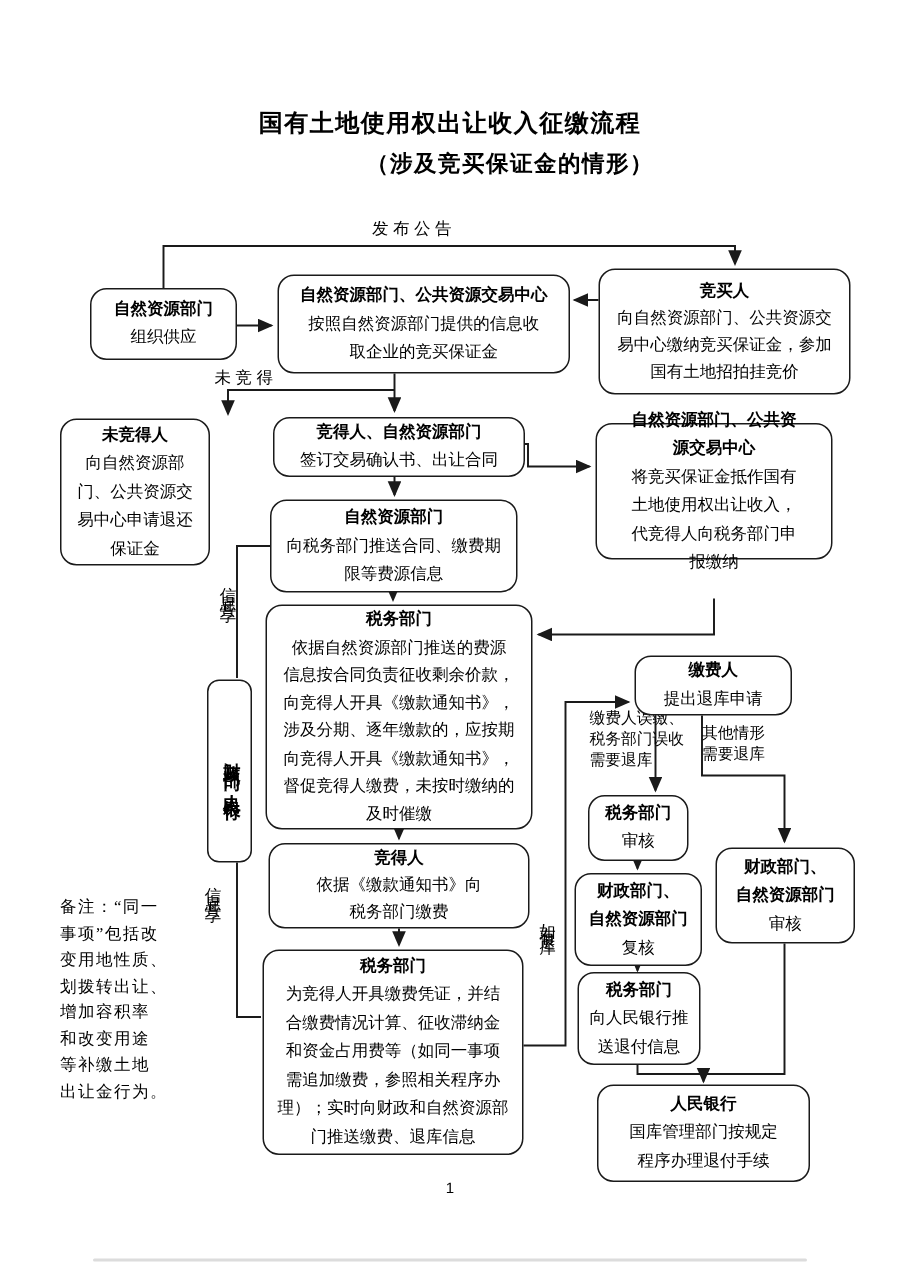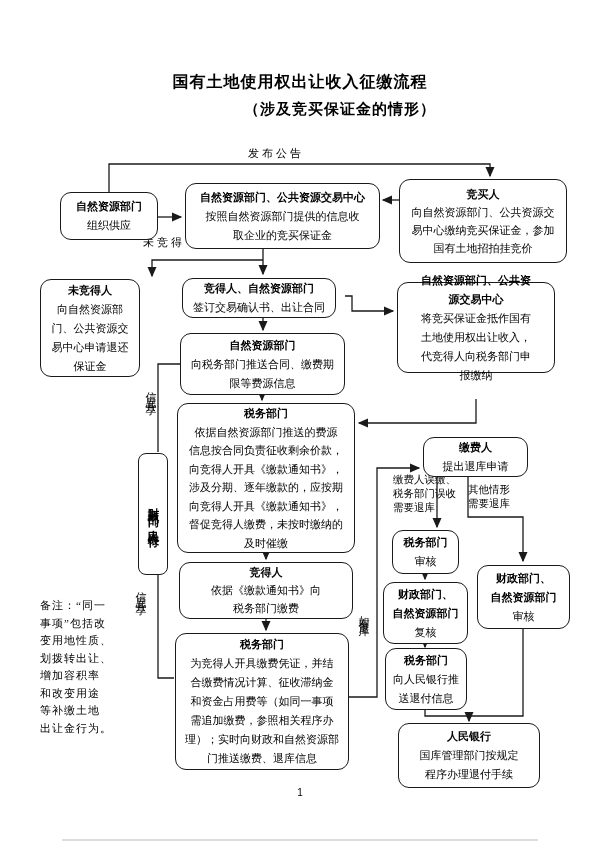"未竞得" div.lbl { top: 235px -> 245px }
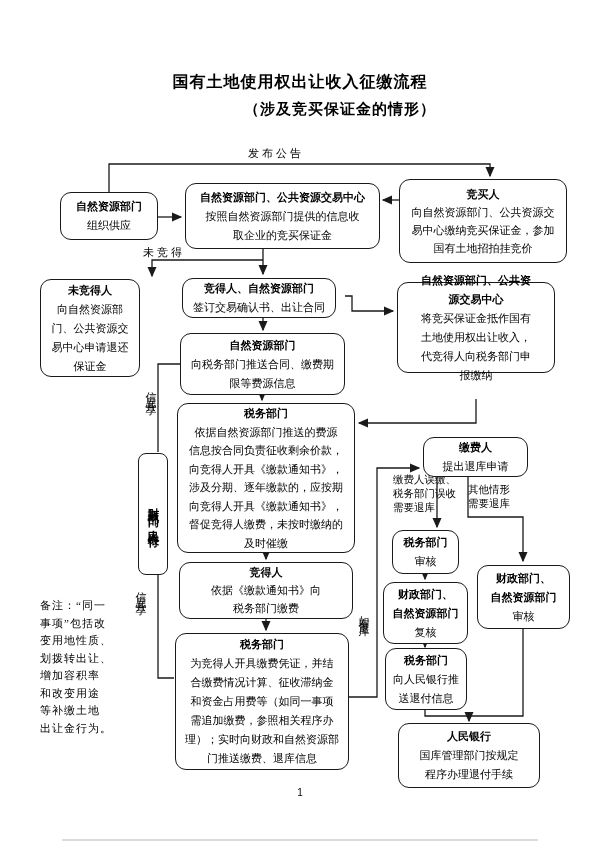"竞得人、自然资源部门" div.box { width: 154px -> 168px }
